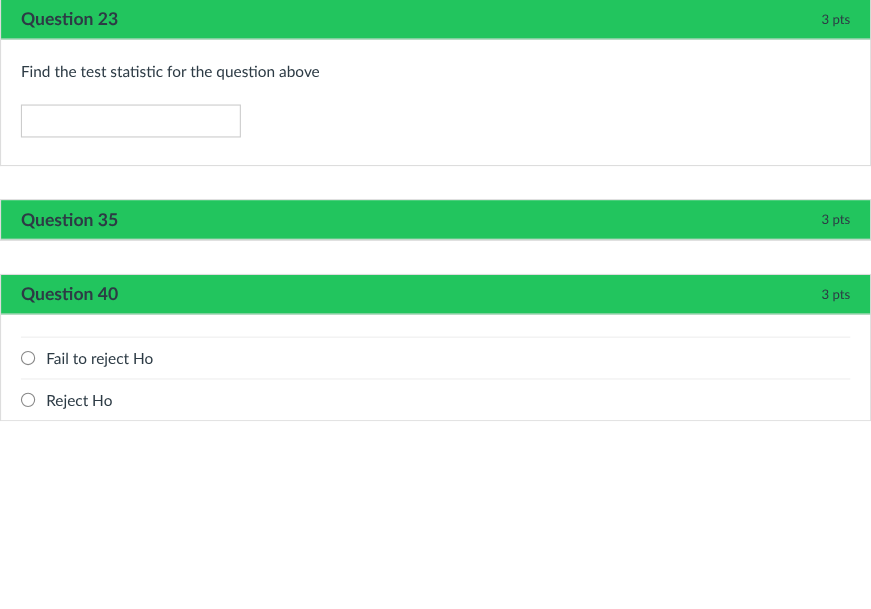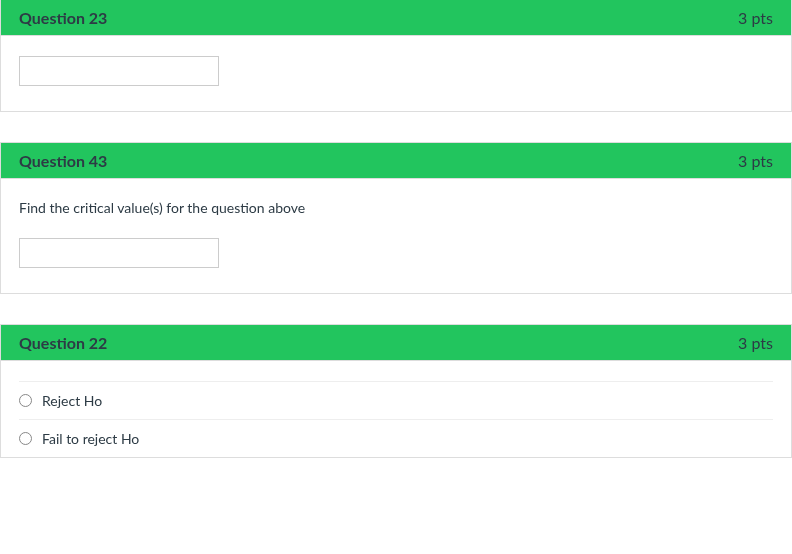"3 pts" .question-points { font-size: 16px -> 12px }
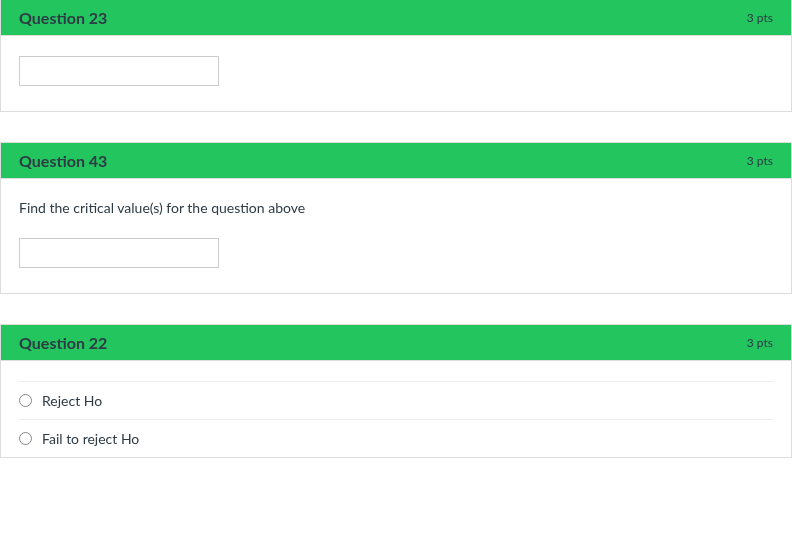"Find the test statistic for" div.prompt { html: none -> <div>Find the test statistic for the question above</div> }
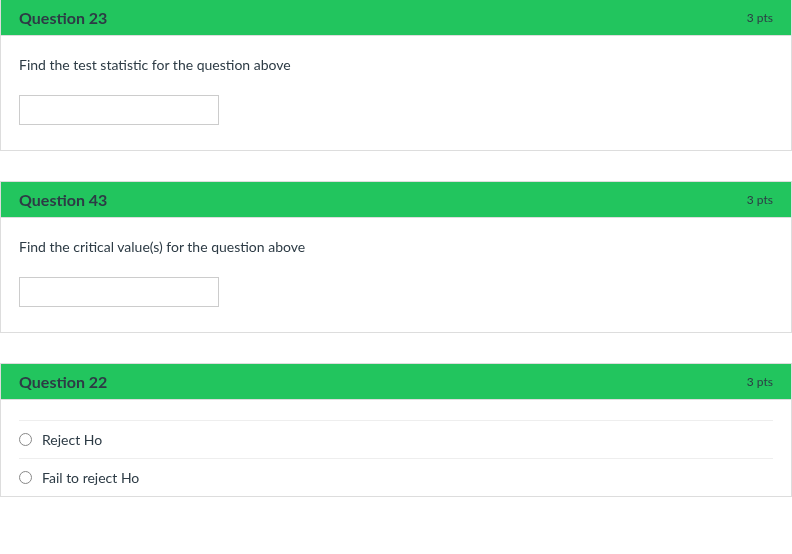"Question 43" span.question-title { text: 43 -> 35 }
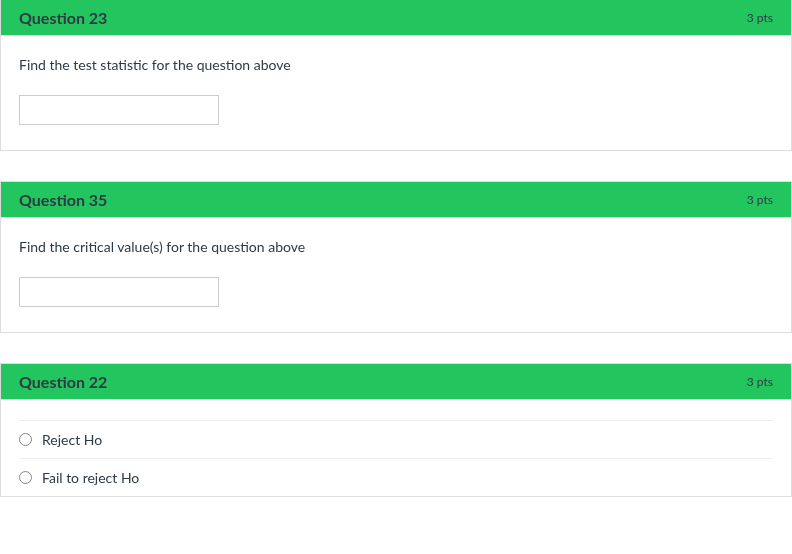"Find the critical value(s) for" div.question-body { html: <div> <div>Find the critical value(s) for the question above</div> <input> </div> -> none }
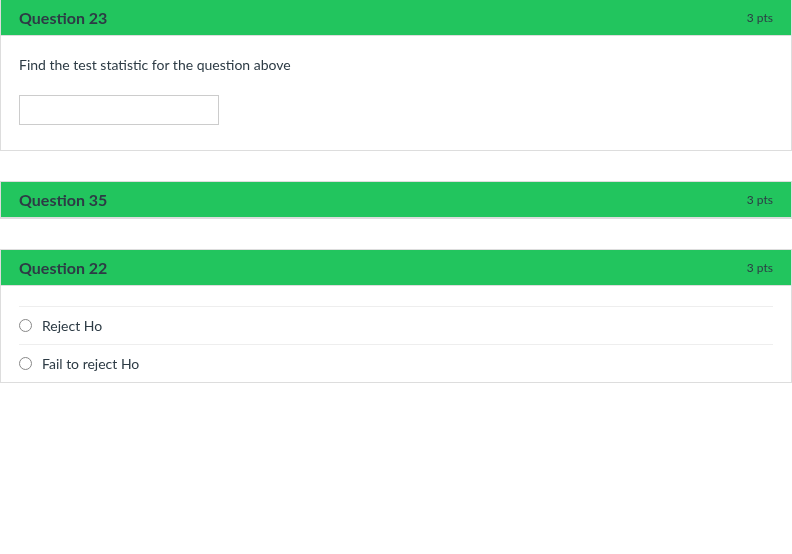"Question 22" span.question-title { text: 22 -> 40 }
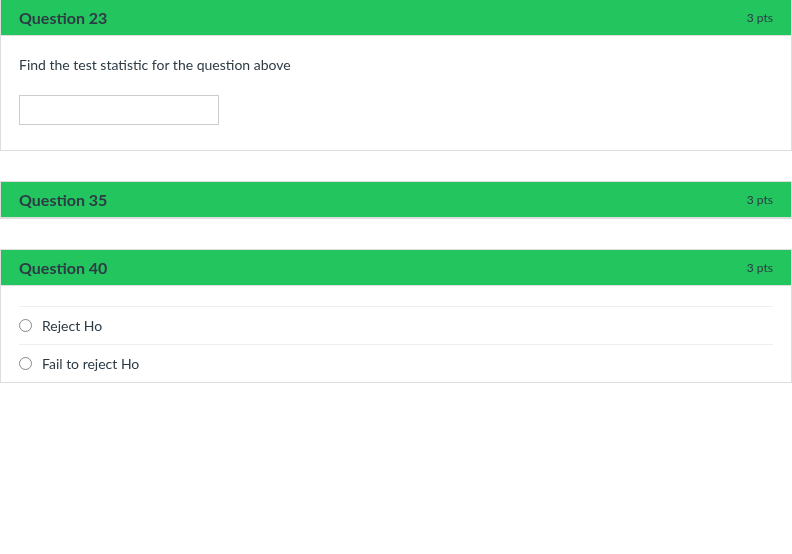"Reject Ho" label.radio-item { order: before "Fail to reject Ho" -> after "Fail to reject Ho" }
